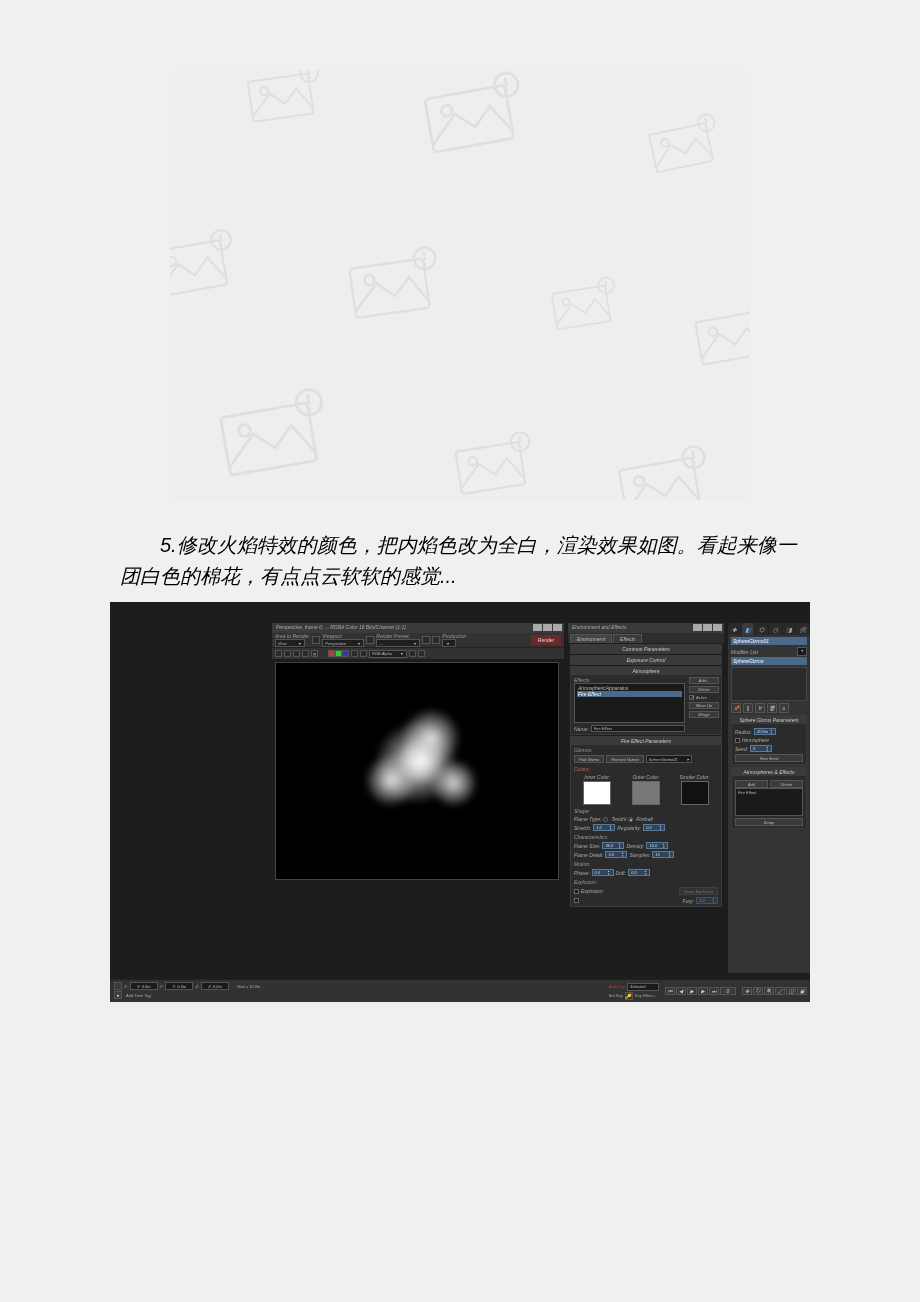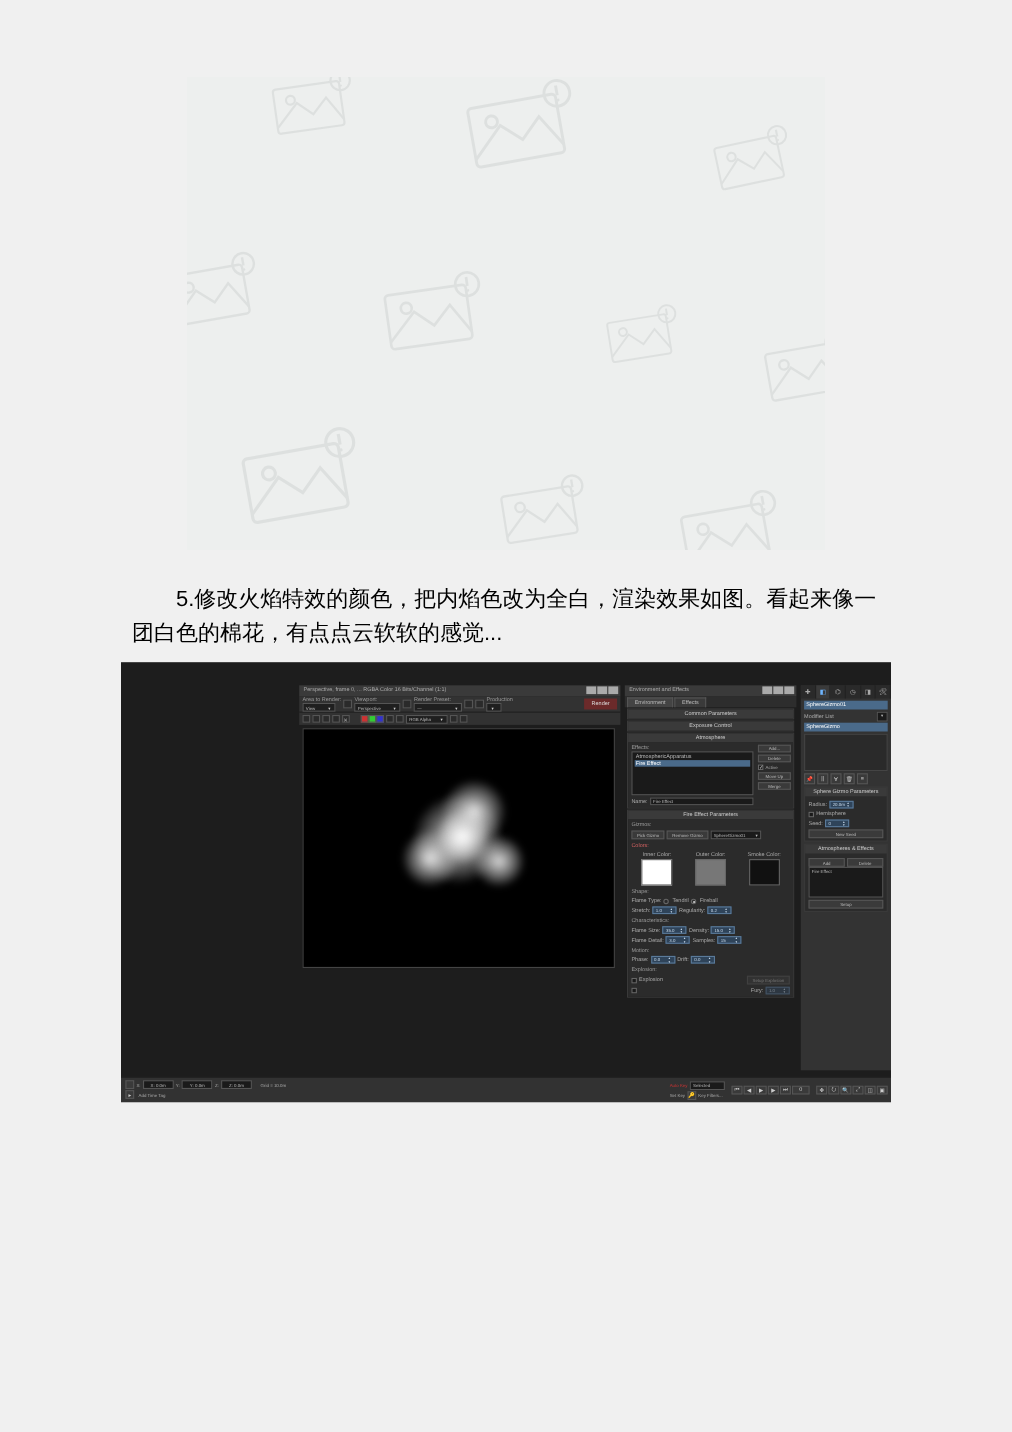"5.修改火焰特效的颜色，把内焰色改为全白，渲染效果如图。看起来像一团白色的棉花，" .page { font-style: none -> italic }
